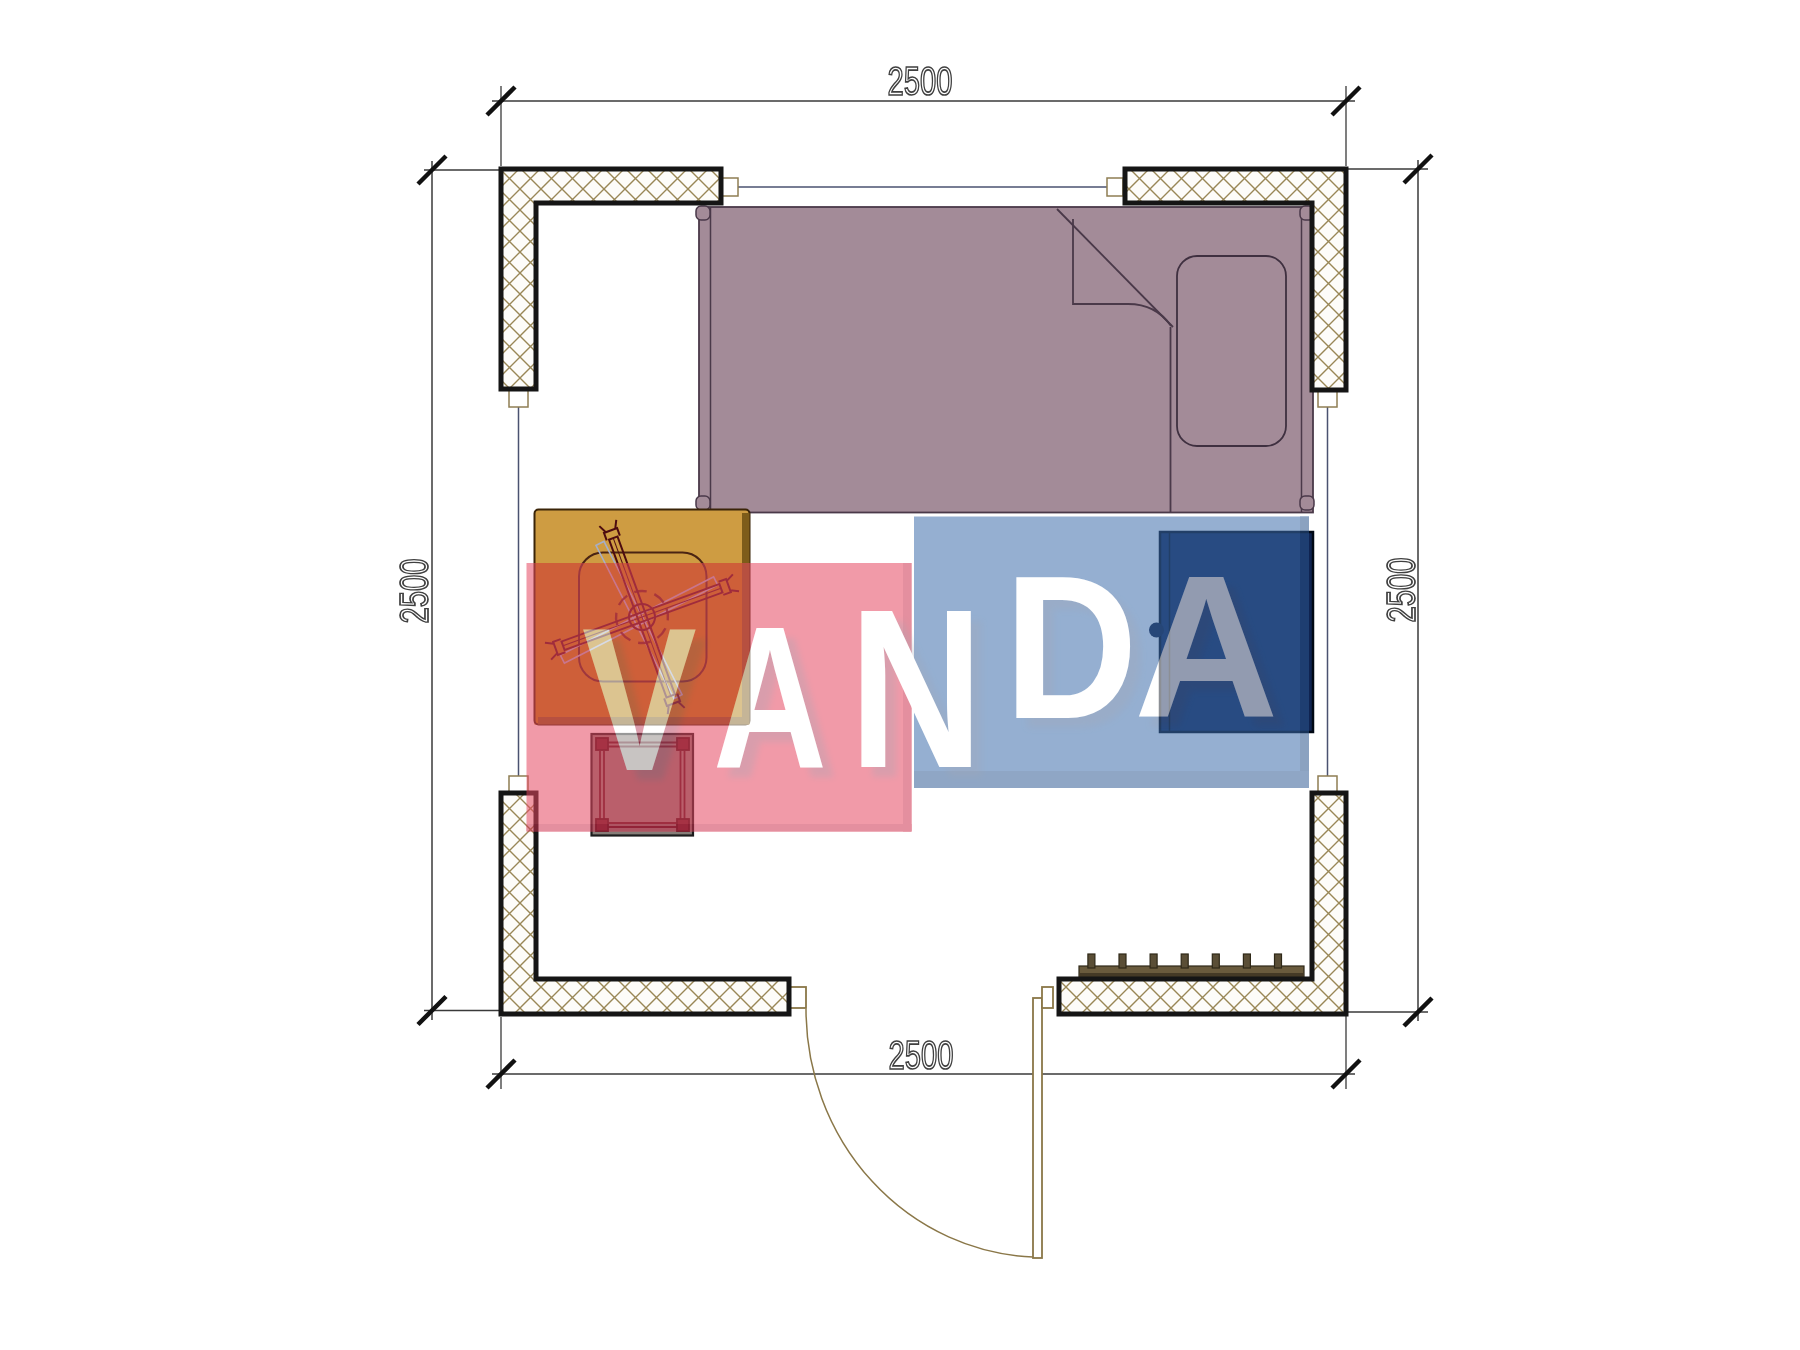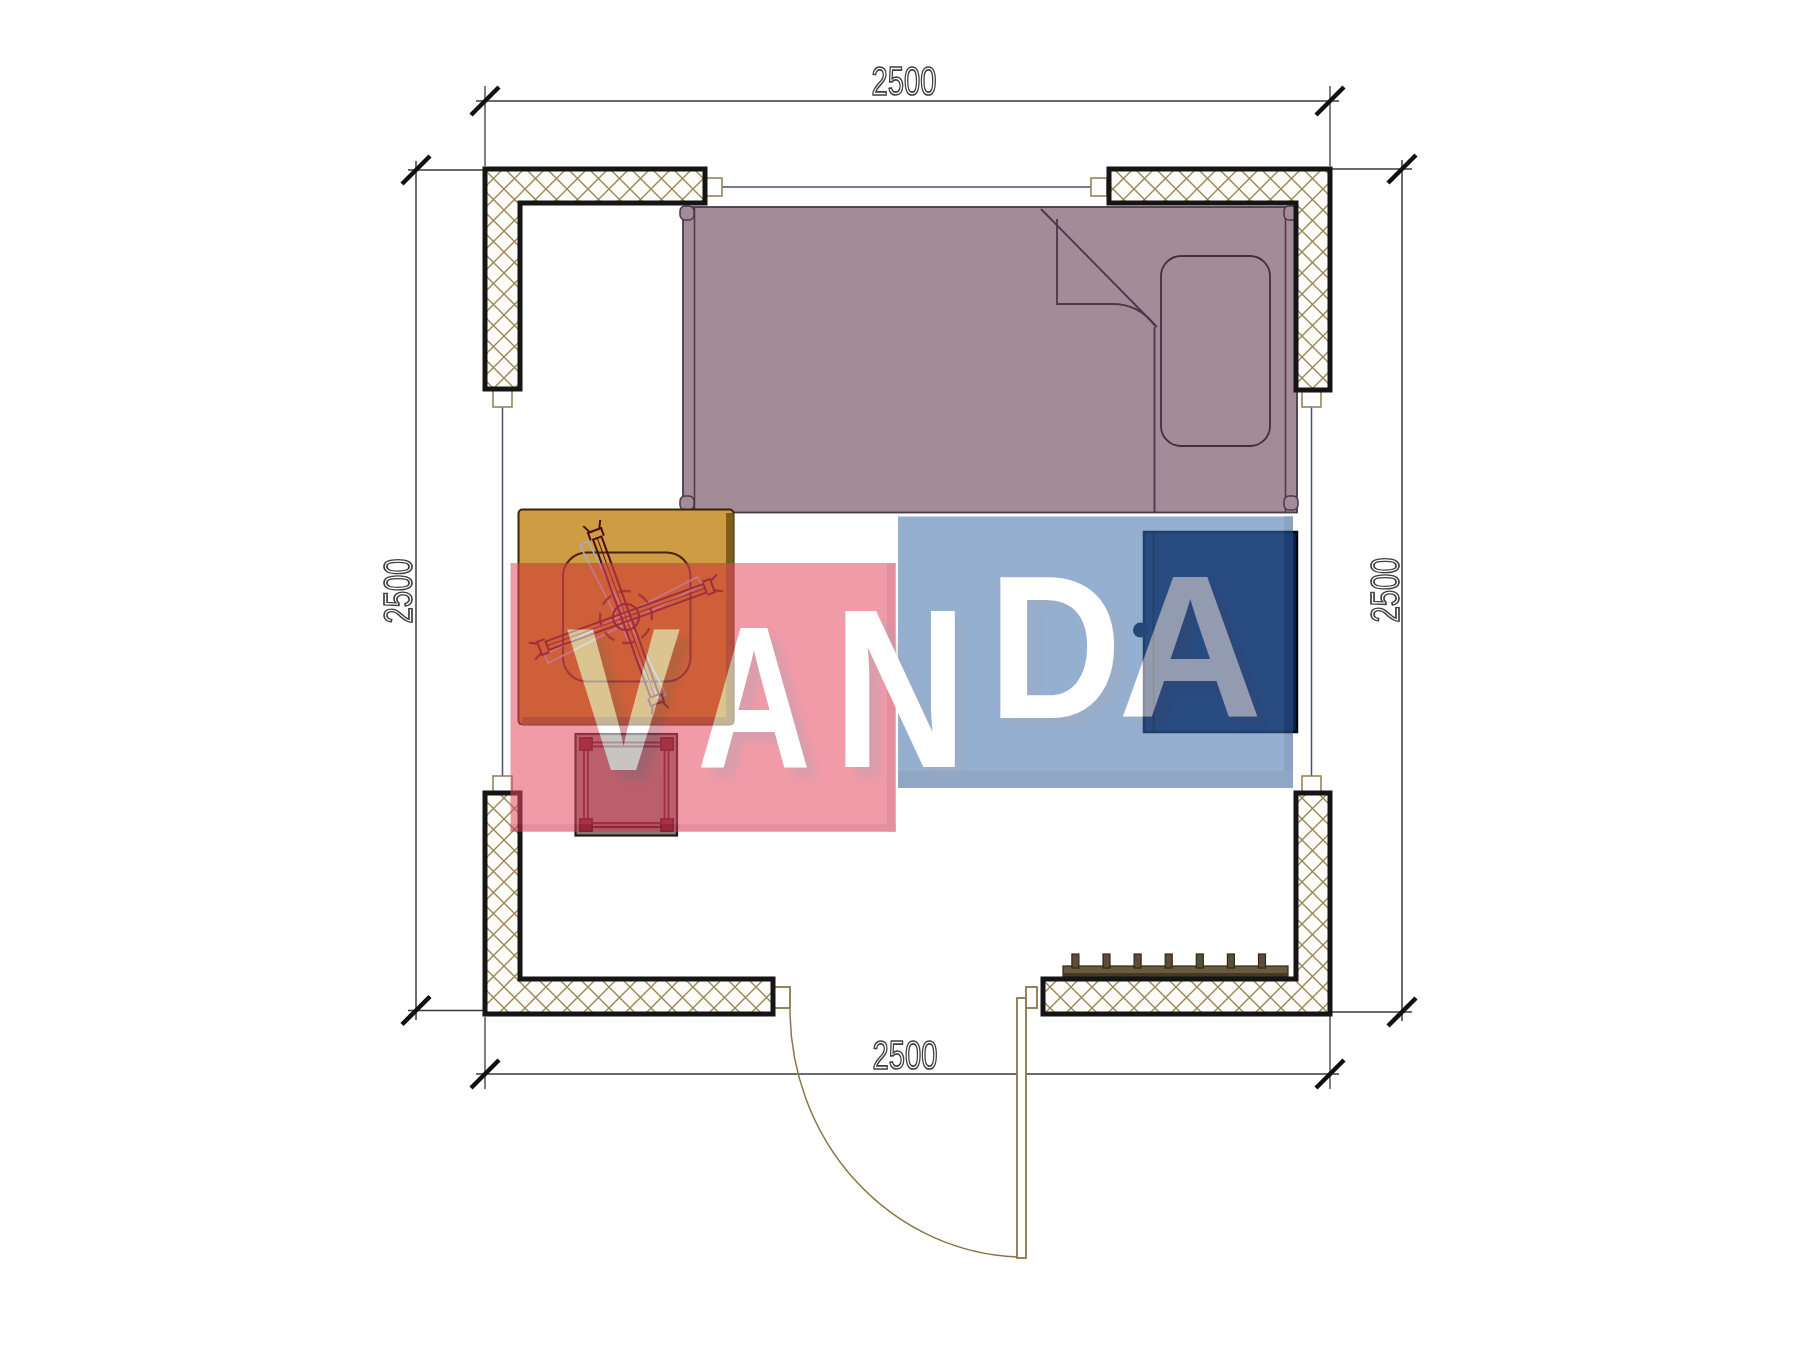"2500" .page { margin-left: none -> 16px }
